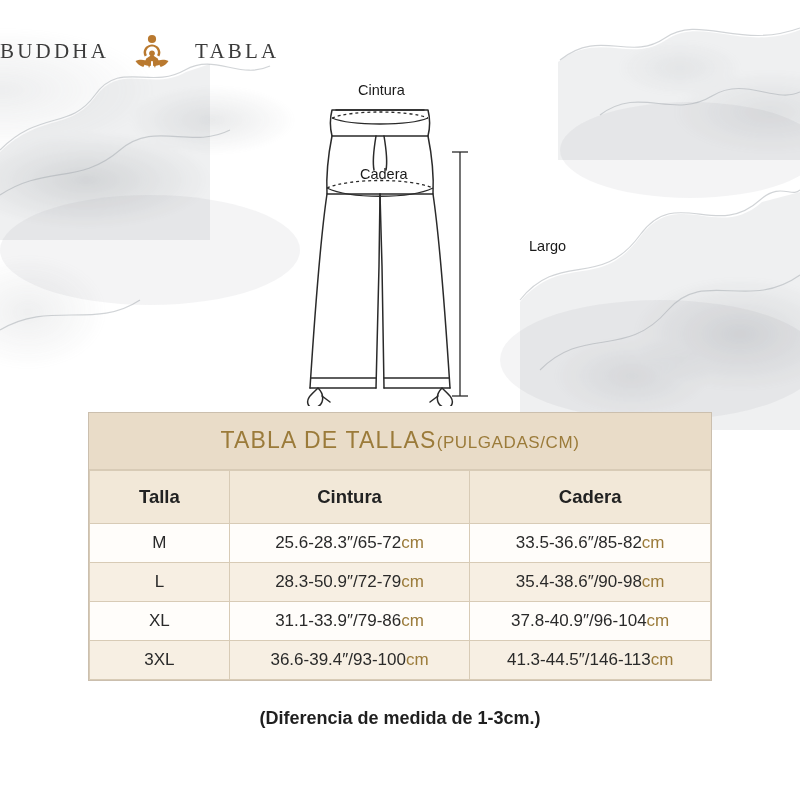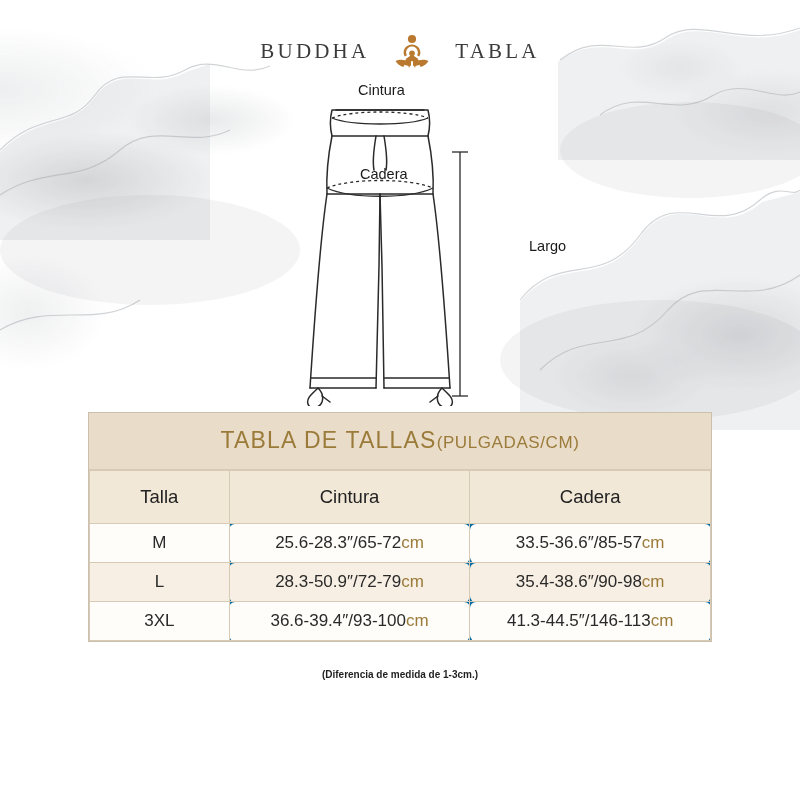"BUDDHA" .logo { justify-content: center -> none }
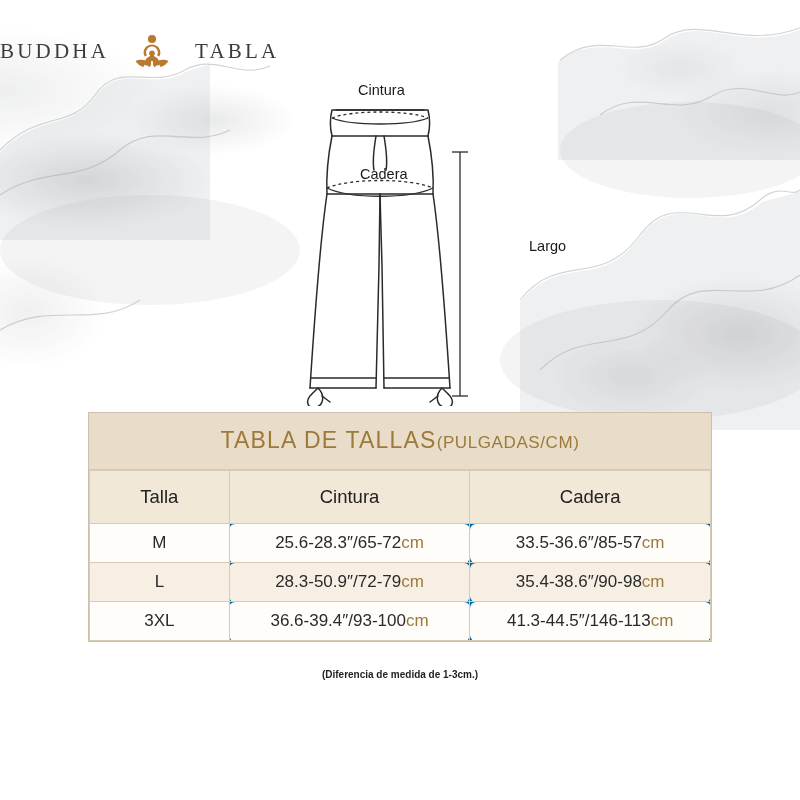"Talla" table.sizes thead th { font-weight: none -> bold }
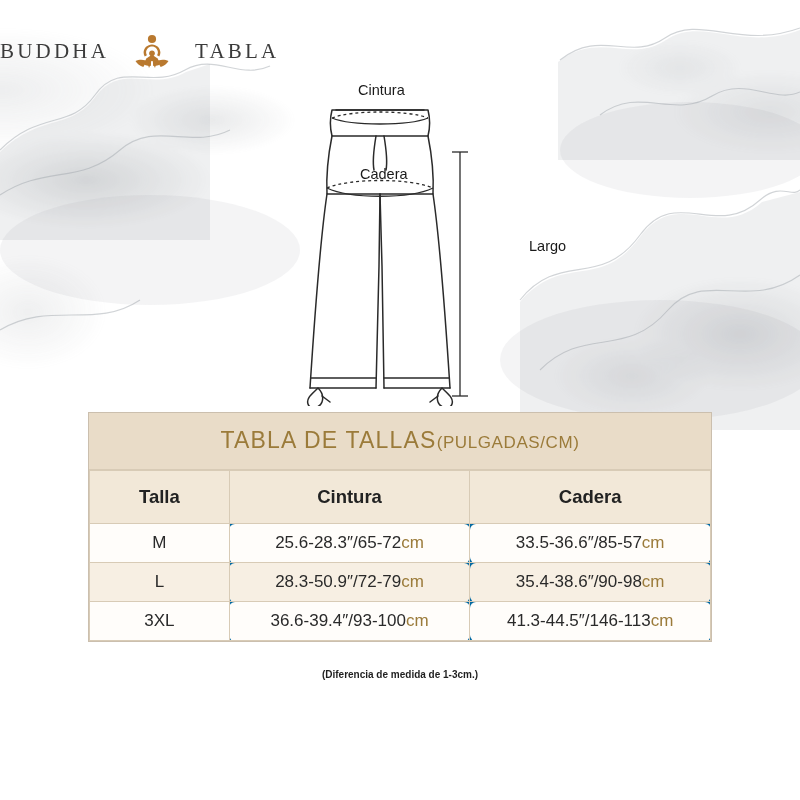"25.6-28.3″/65-72cm" td.col-val { border-radius: 6px -> none }
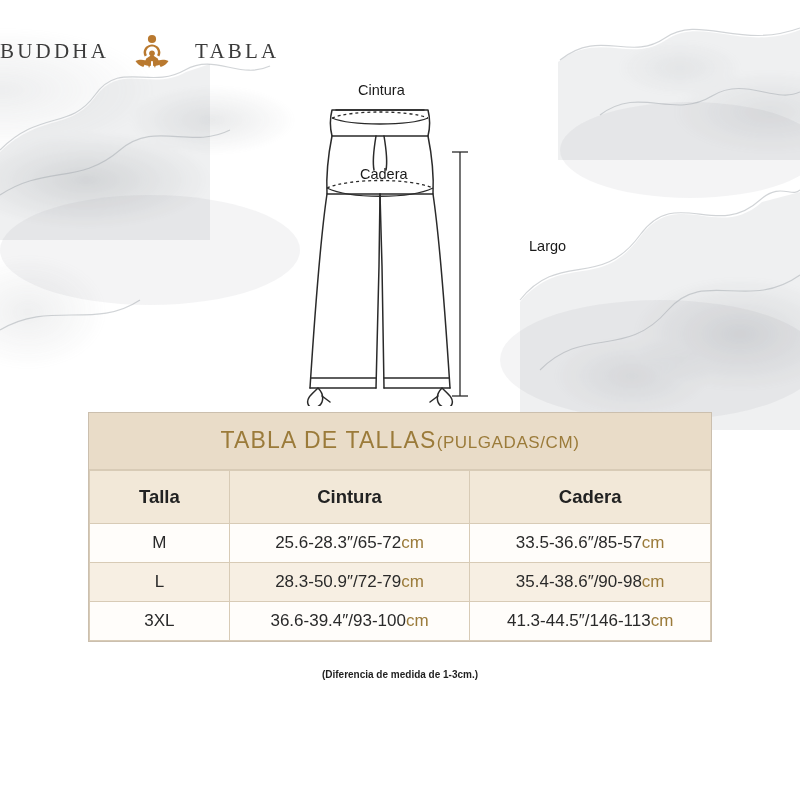"33.5-36.6″/85-57" span { text: /85-57 -> /85-82 }
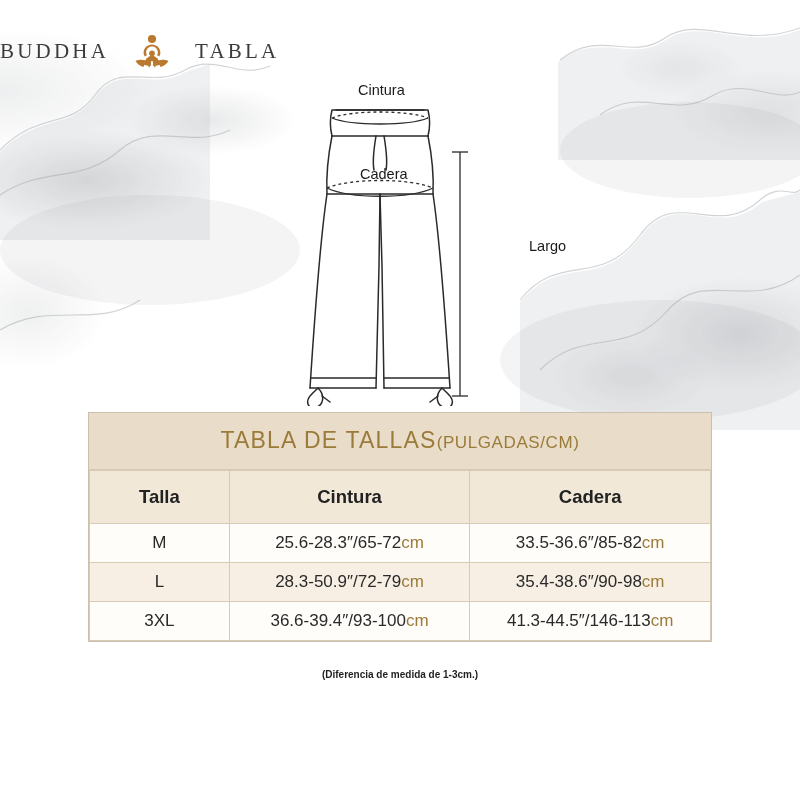"XL" tr { html: none -> <tr> <td>XL</td> <td><span>31.1-33.9″/79-86</span><span>cm</span></td> <td><span>37.8-40.9″/96-104</span><span>cm</span></td> </tr> }
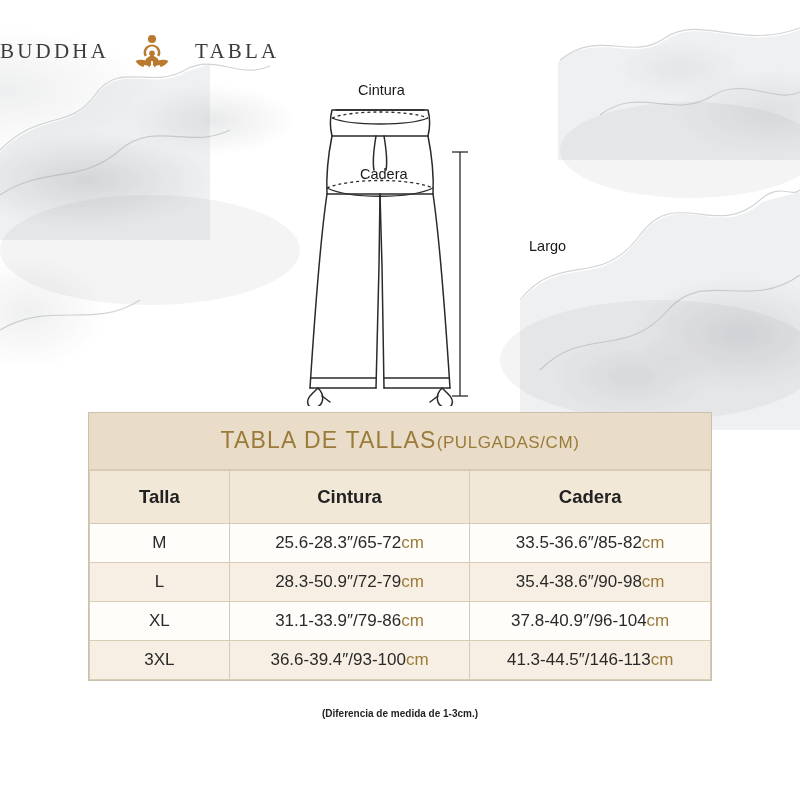"(Diferencia de medida de 1-3cm.)" .footnote { font-size: 10px -> 18px }
